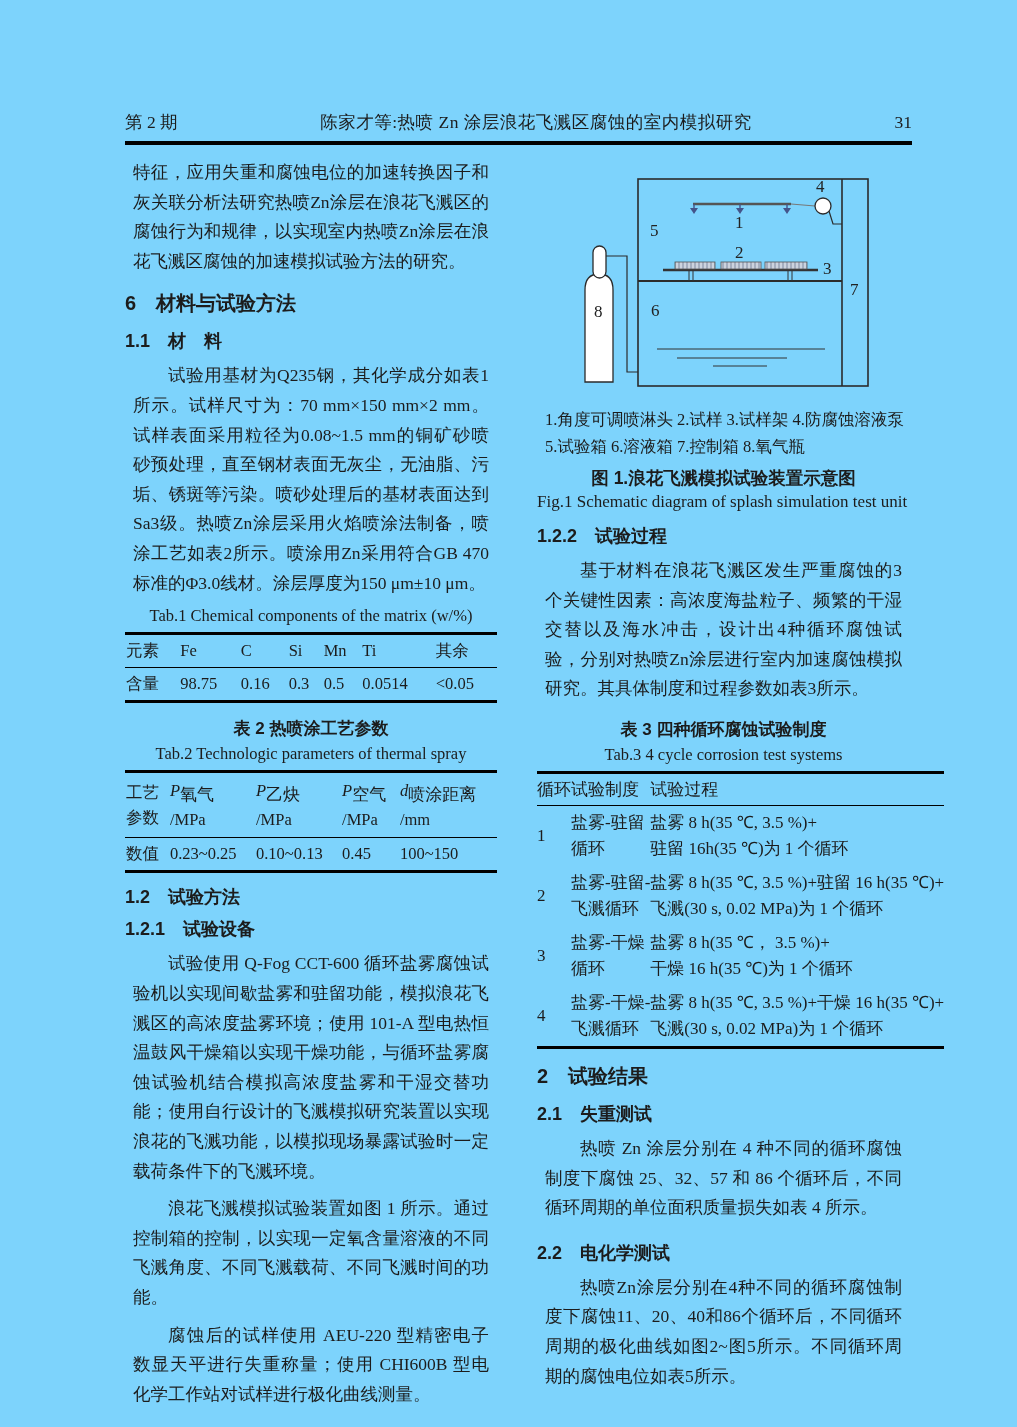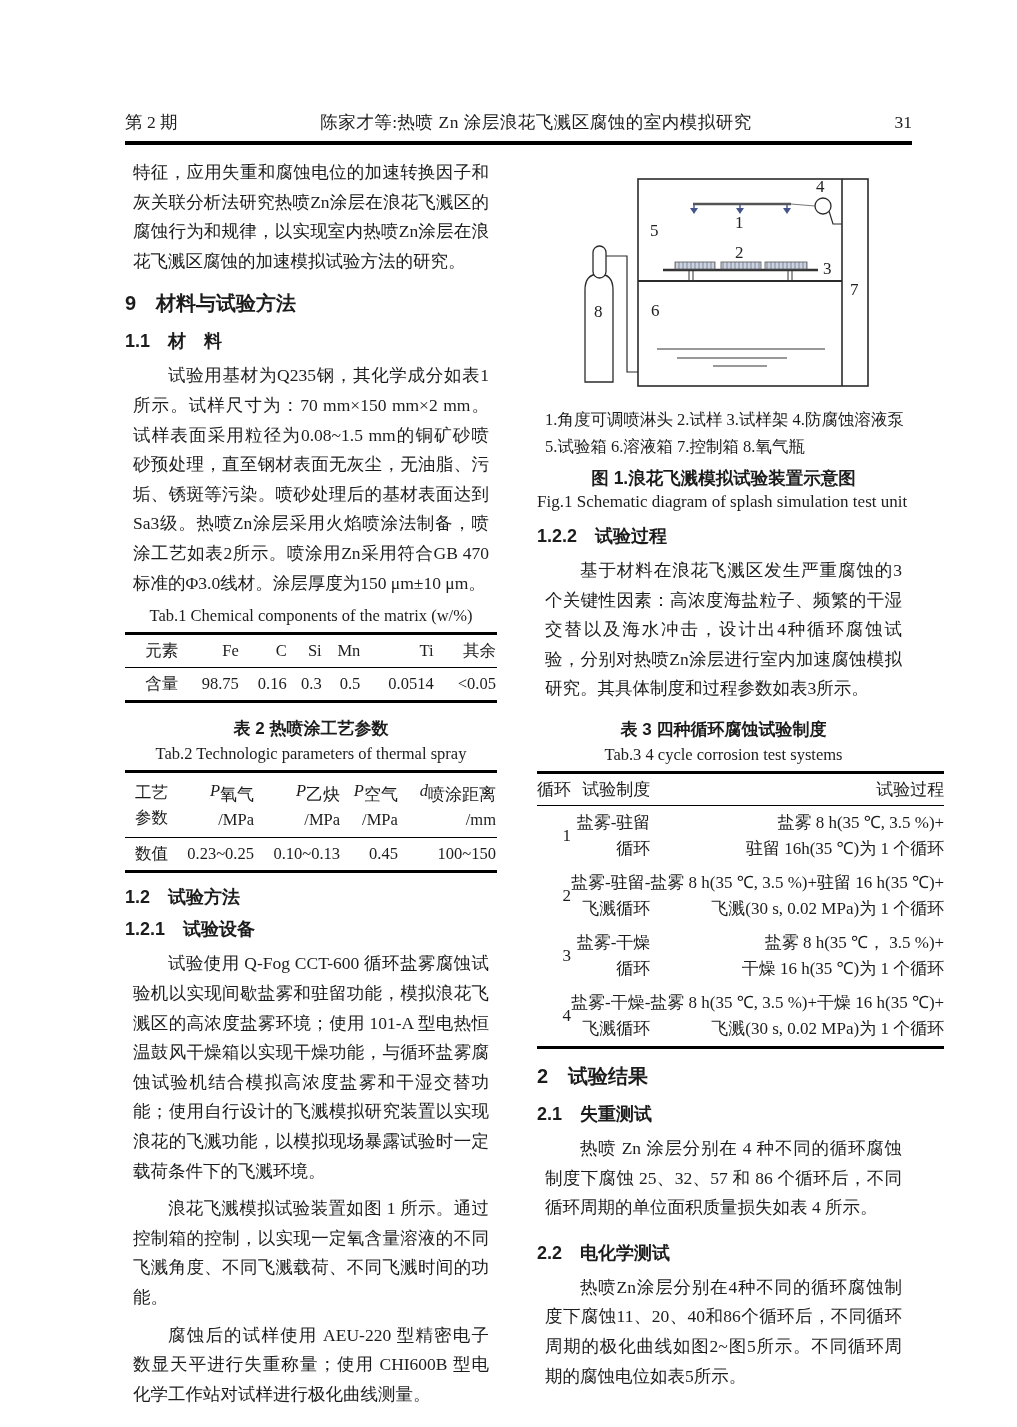"第 2 期" .page { background: #ffffff -> #7dd3fc }
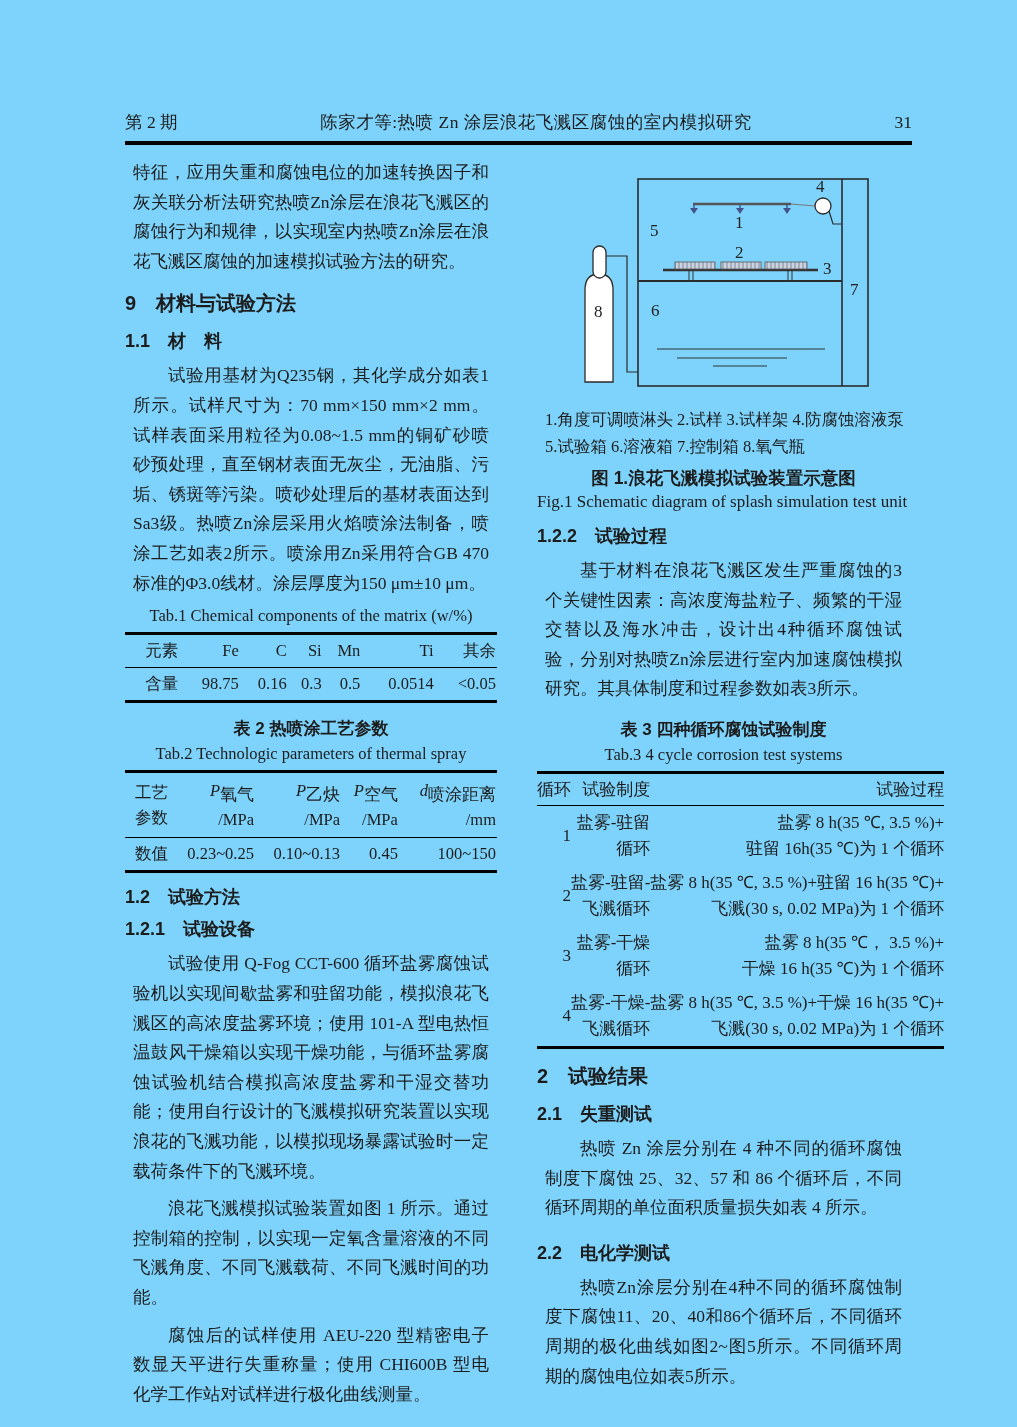"9 材料与试验方法" div.h-sec { text: 9 -> 6 }
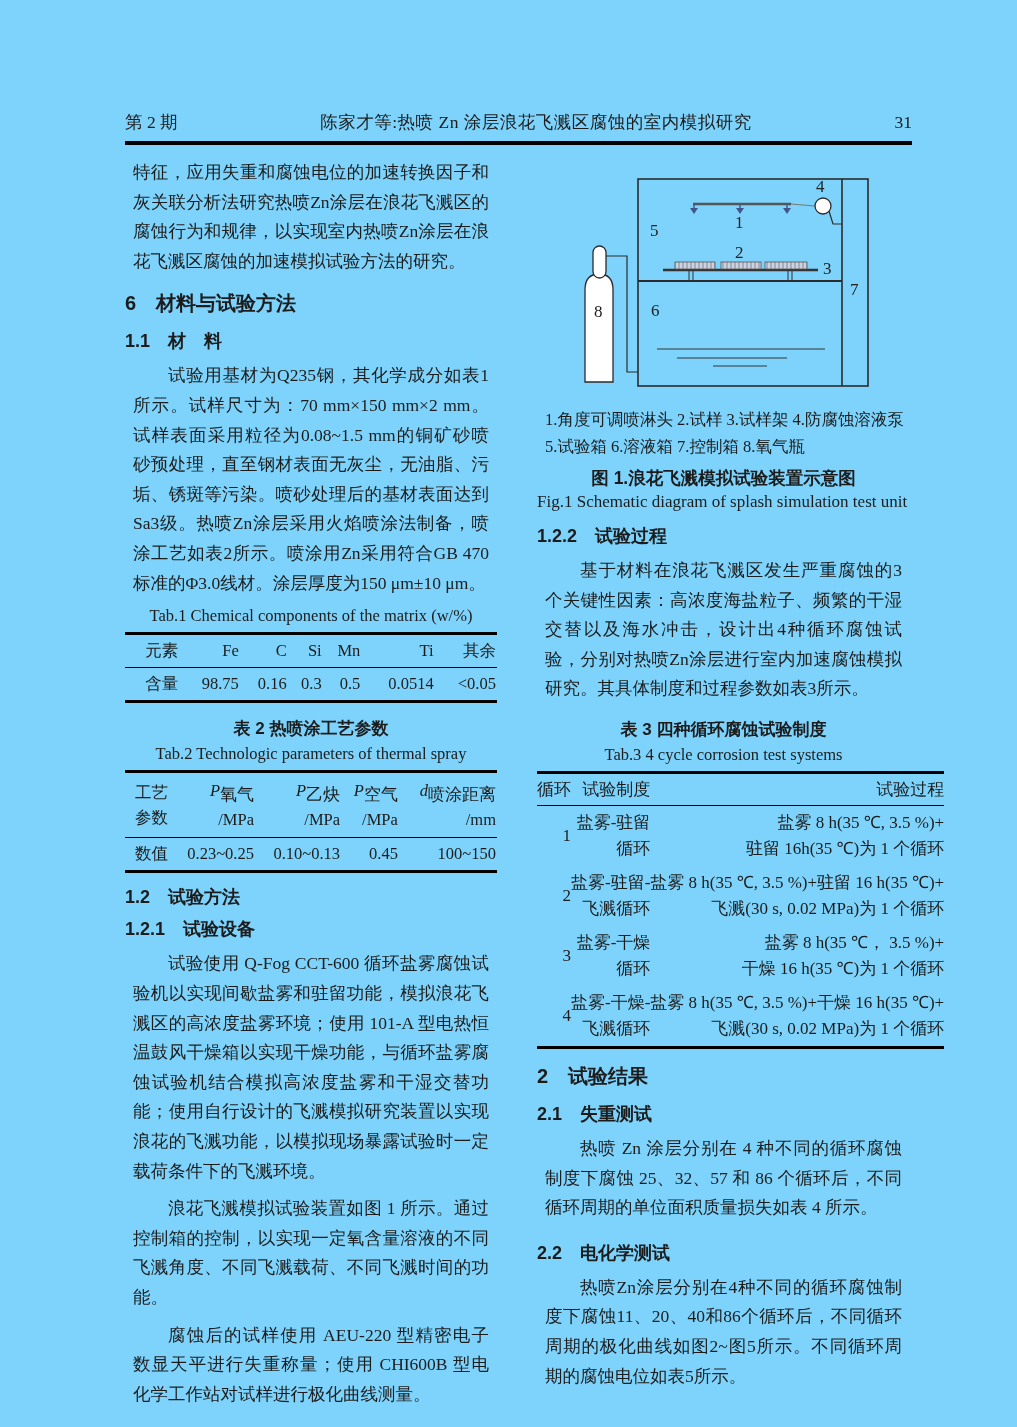"元素" table.ptab th, table.ptab td { text-align: right -> left }
